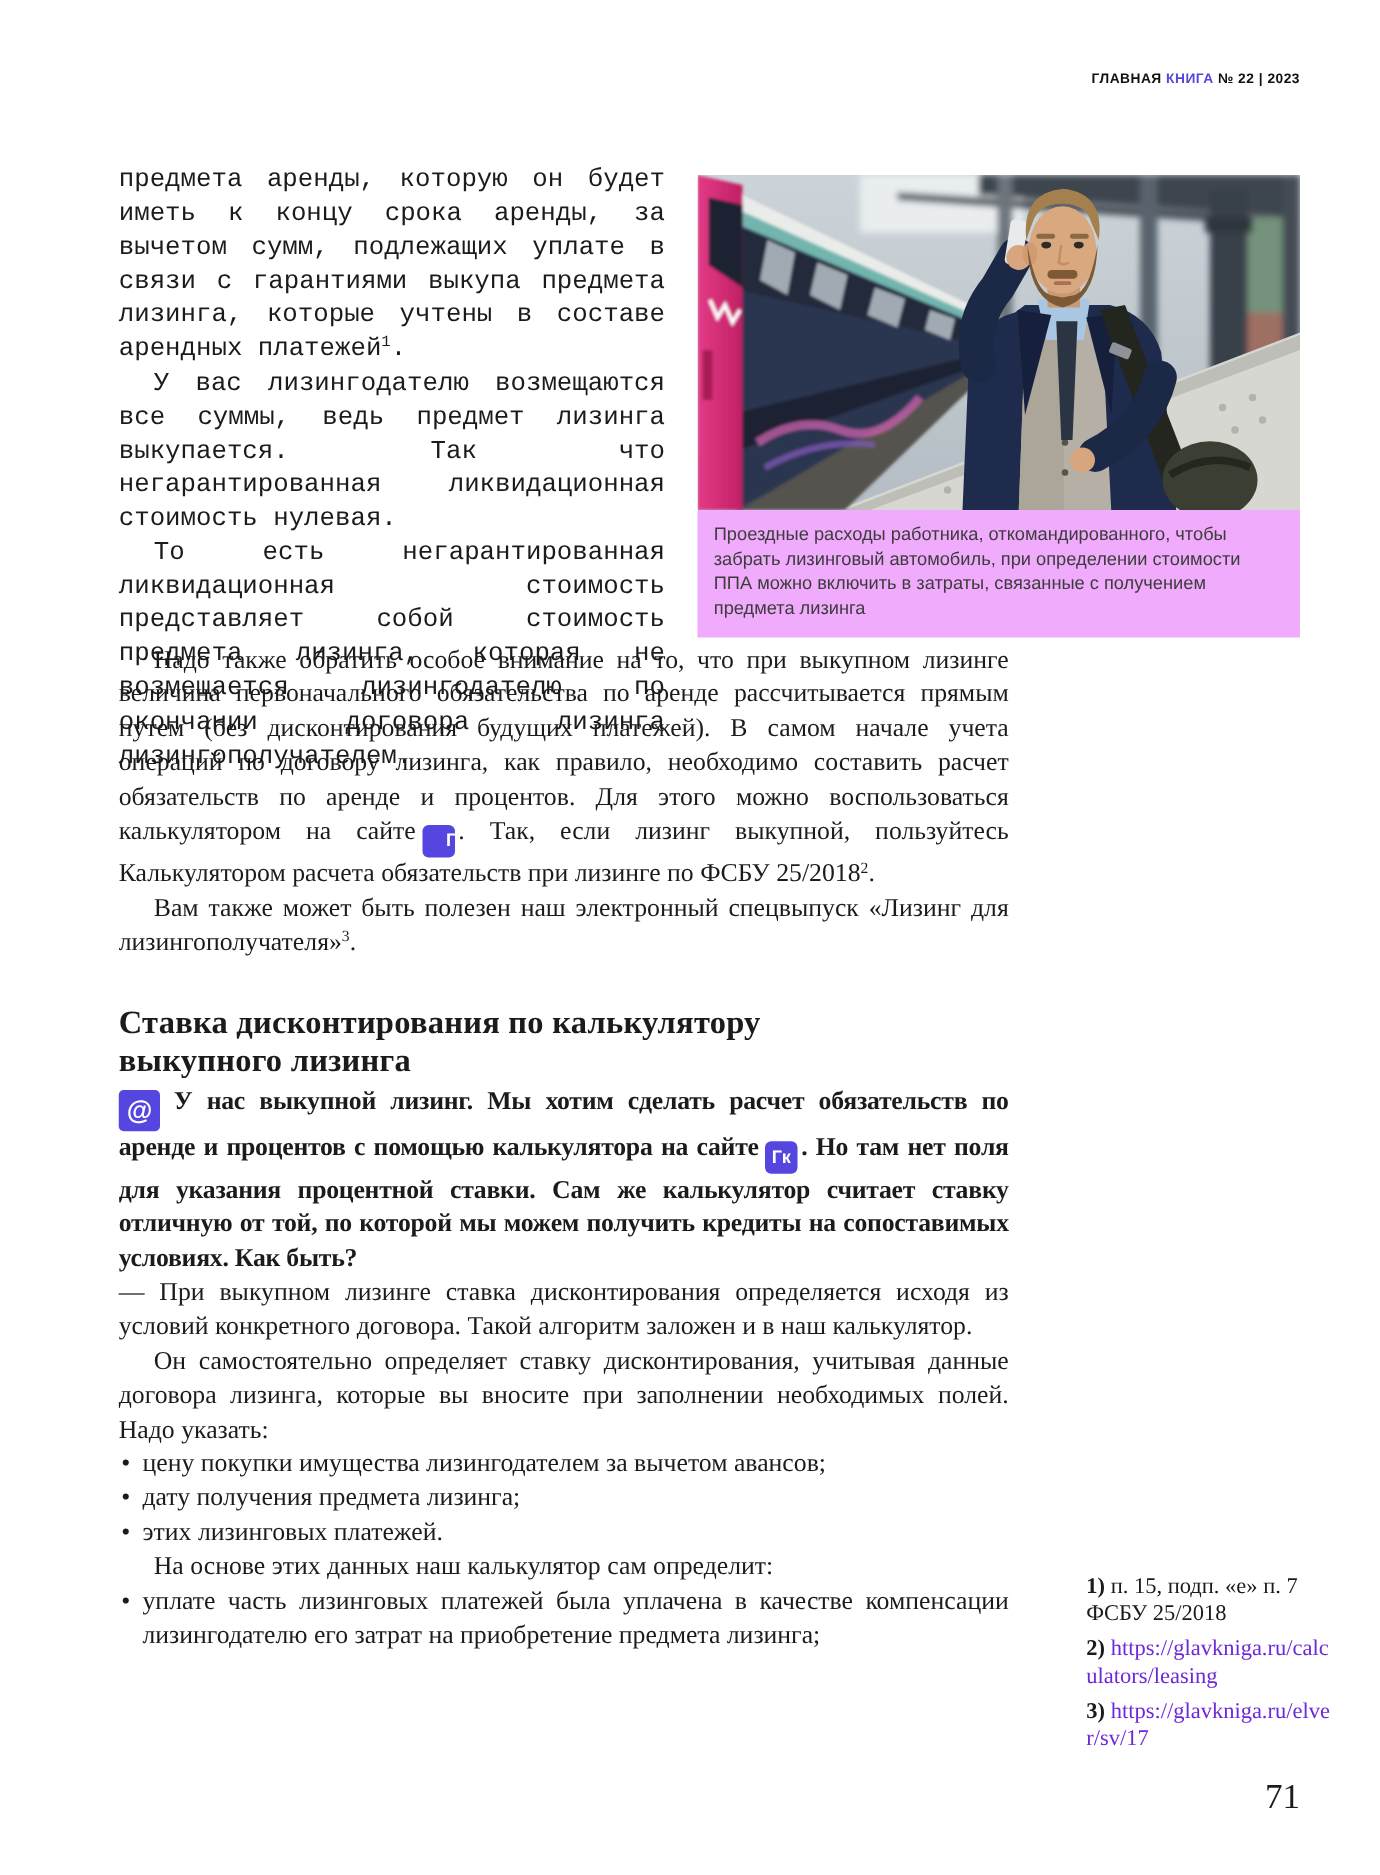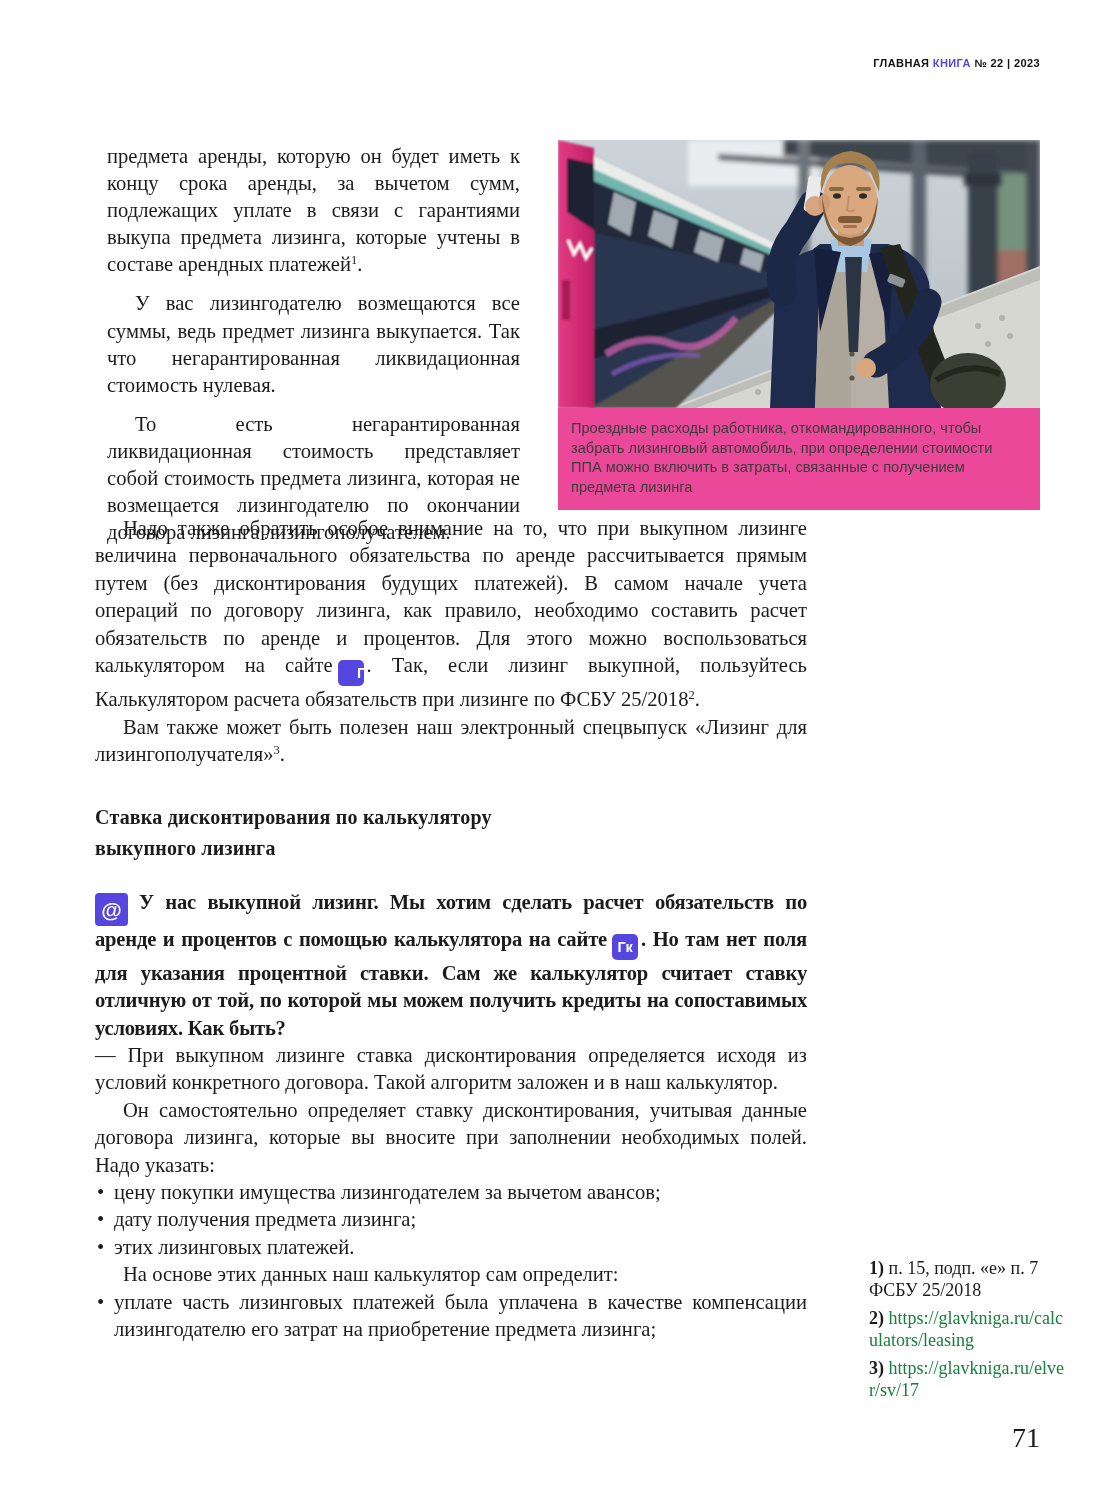"предмета аренды, которую он будет" .left-col p { font-family: none -> Liberation Mono, monospace; margin: 12px -> 0 }
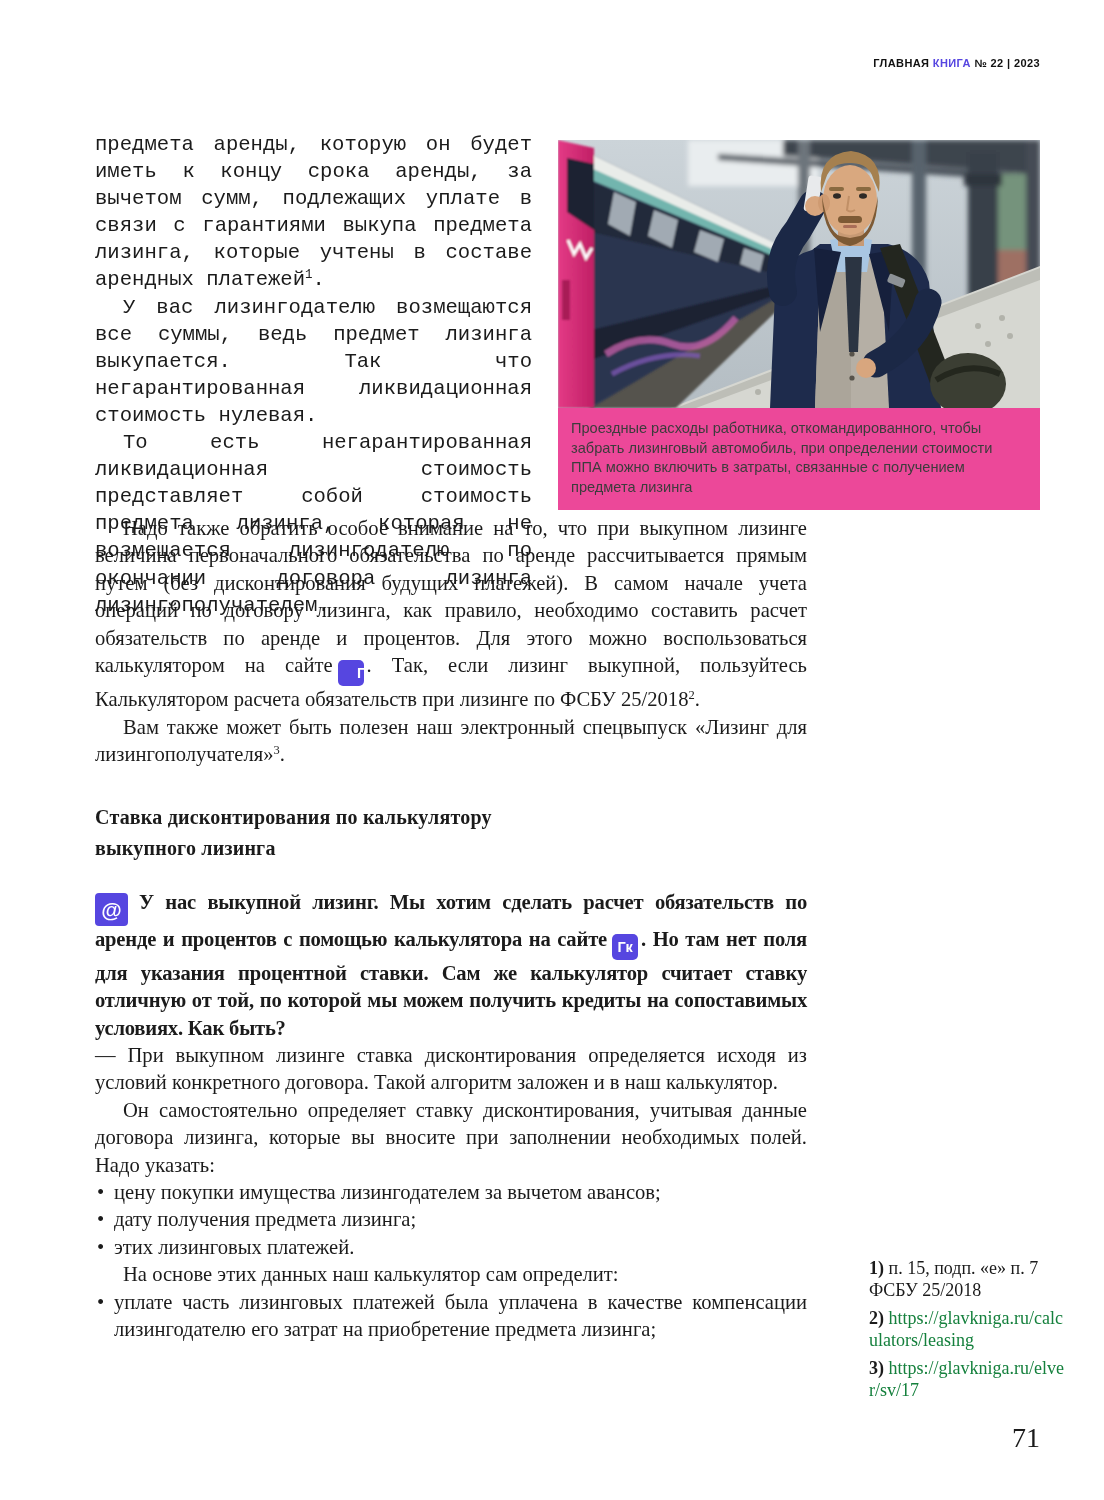"Проездные расходы работника," .caption { background: #ec4899 -> #f0abfc }
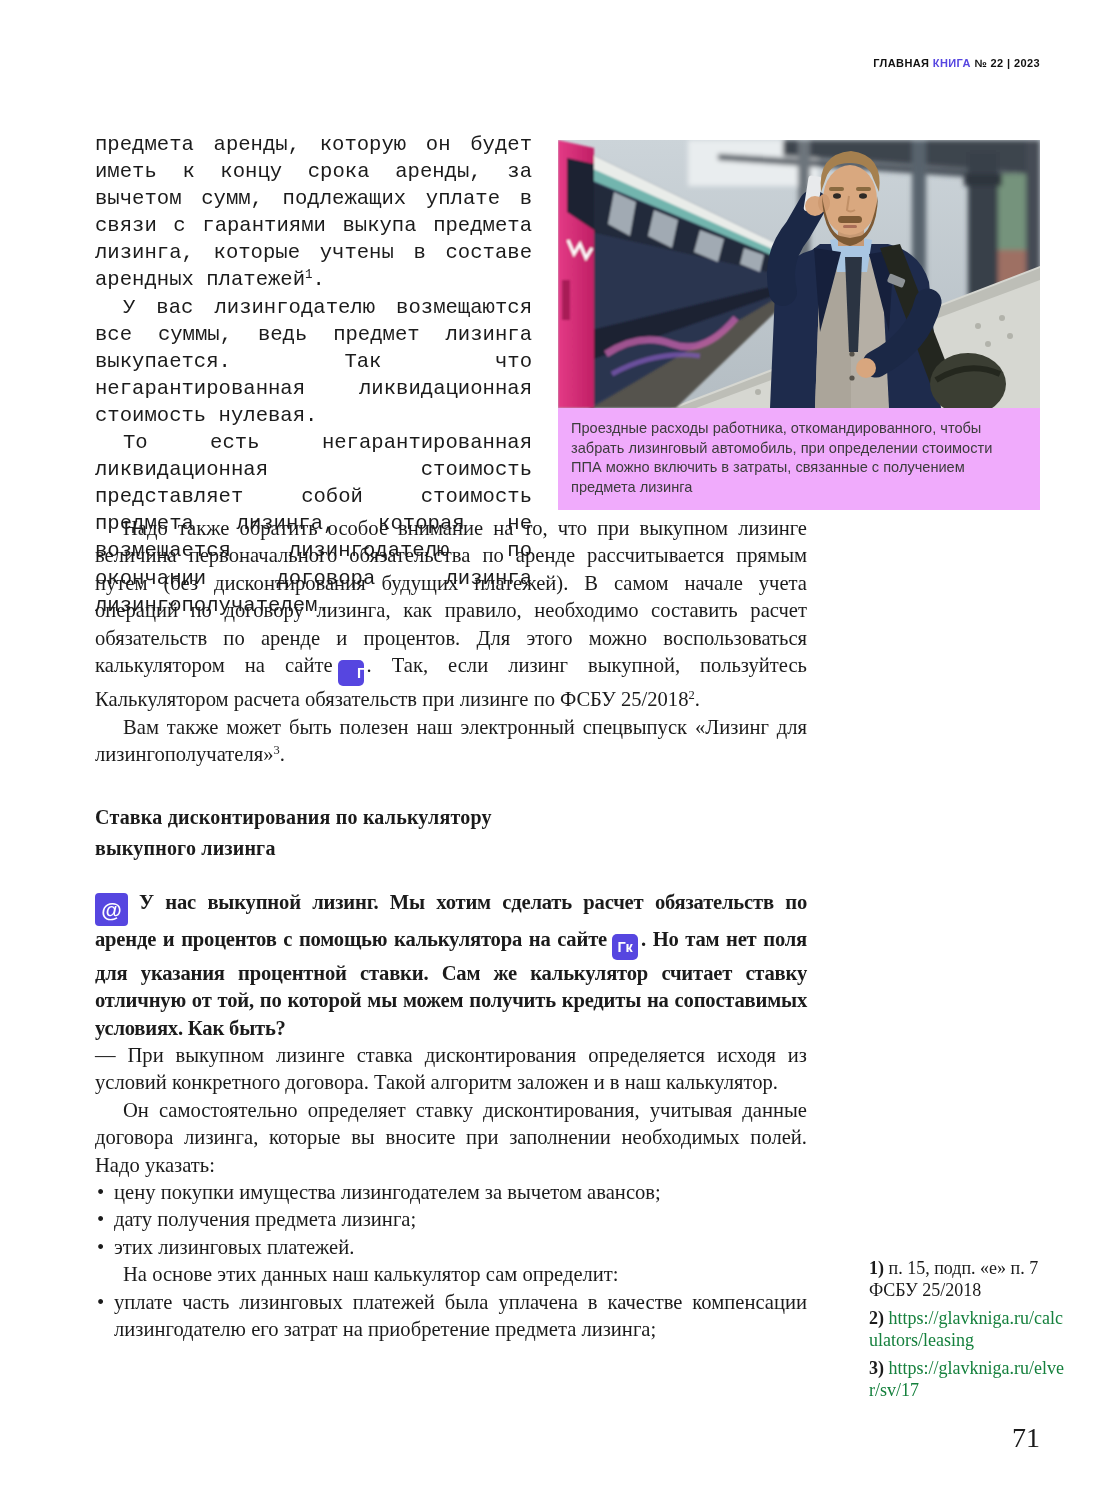"Ставка дисконтирования по калькулятору" .section-heading { font-size: 20px -> 26px; margin-bottom: 25px -> 4px }
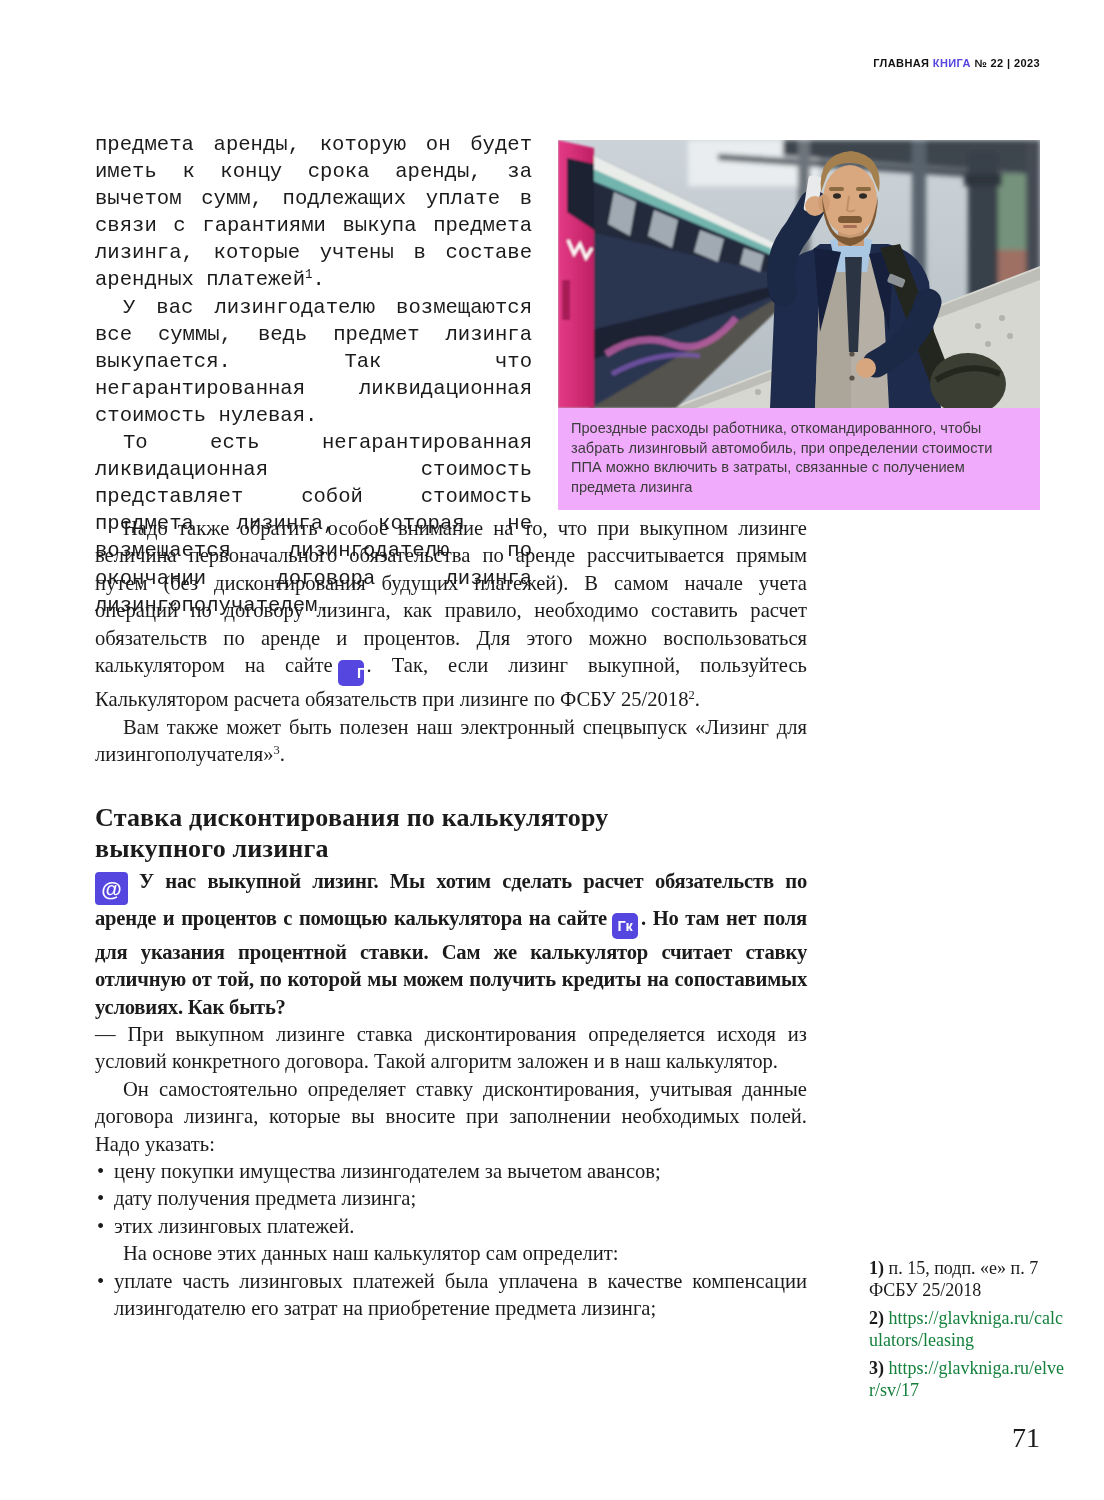"https://glavkniga.ru/calculators/leasing" .fn a { color: #15803d -> #6d28d9 }
